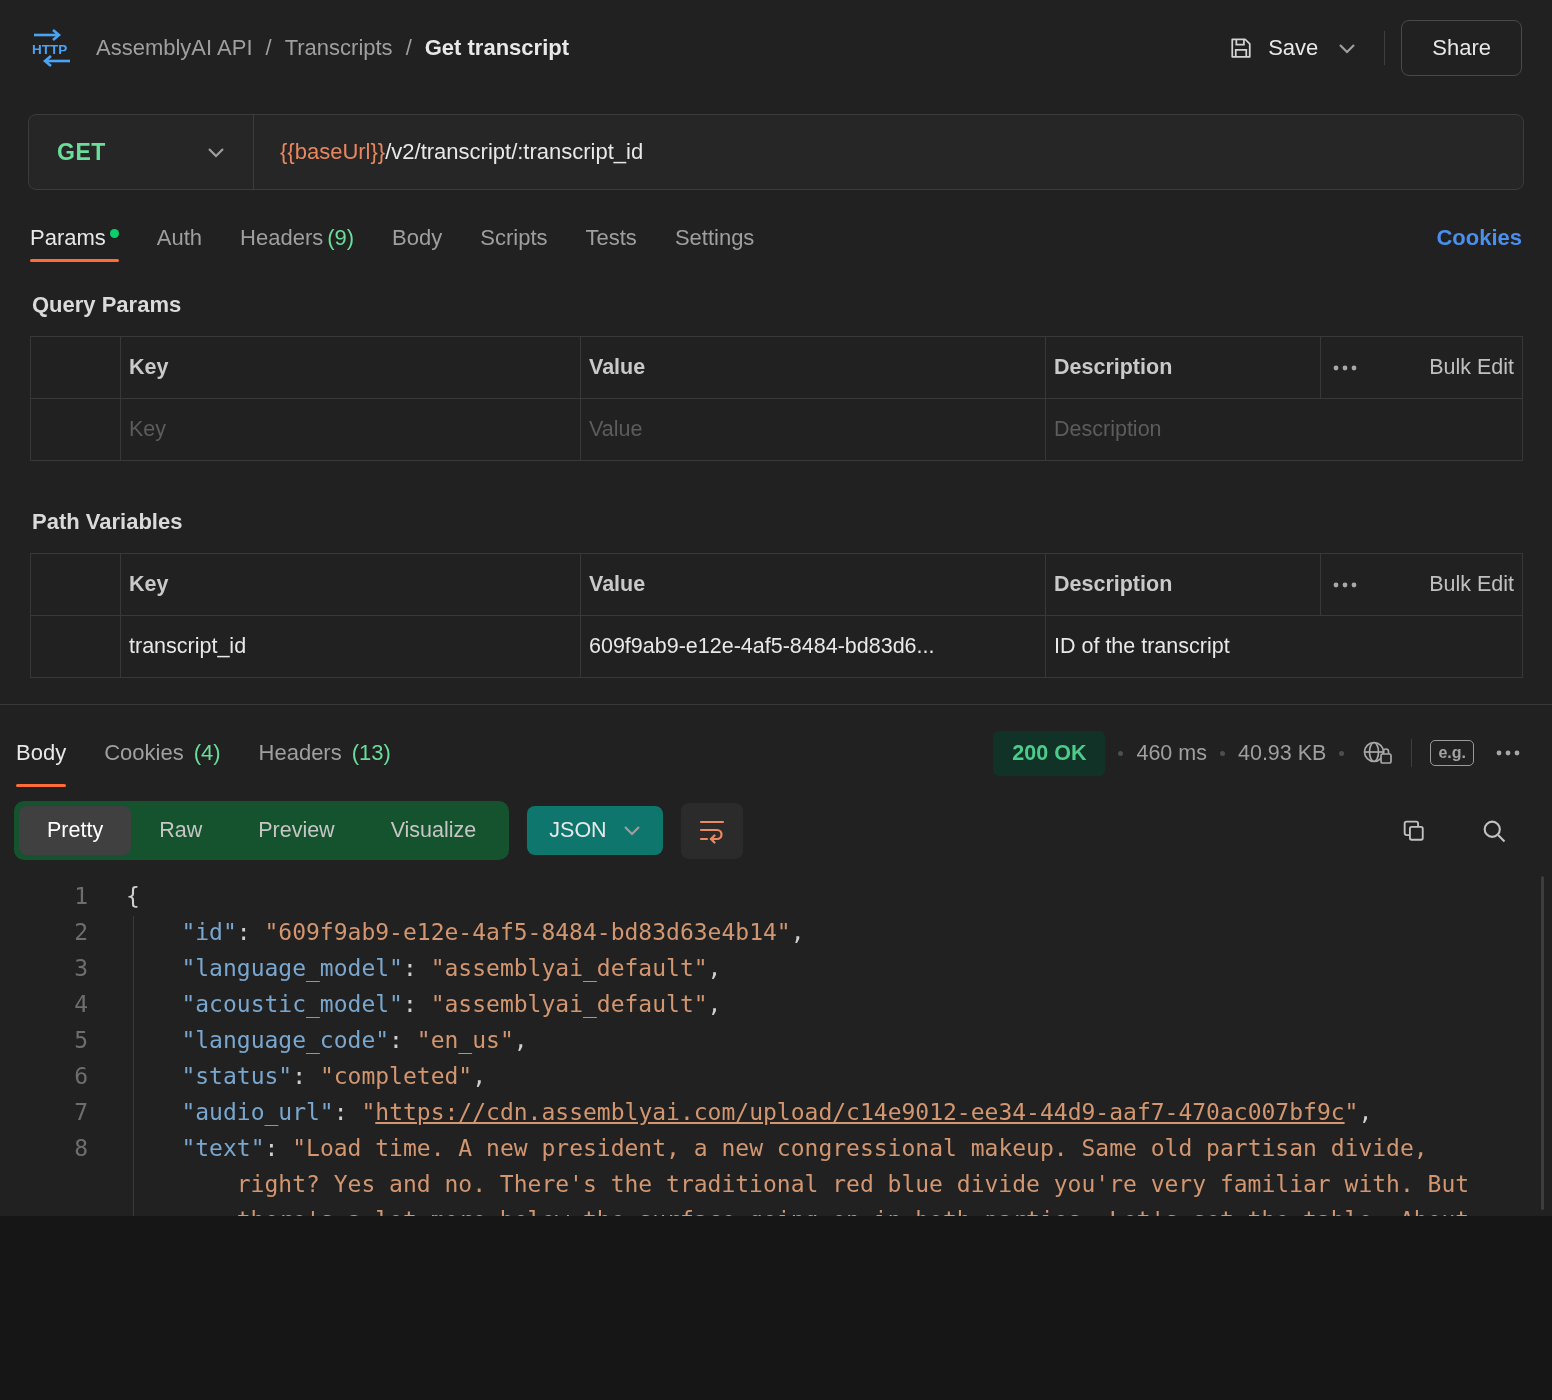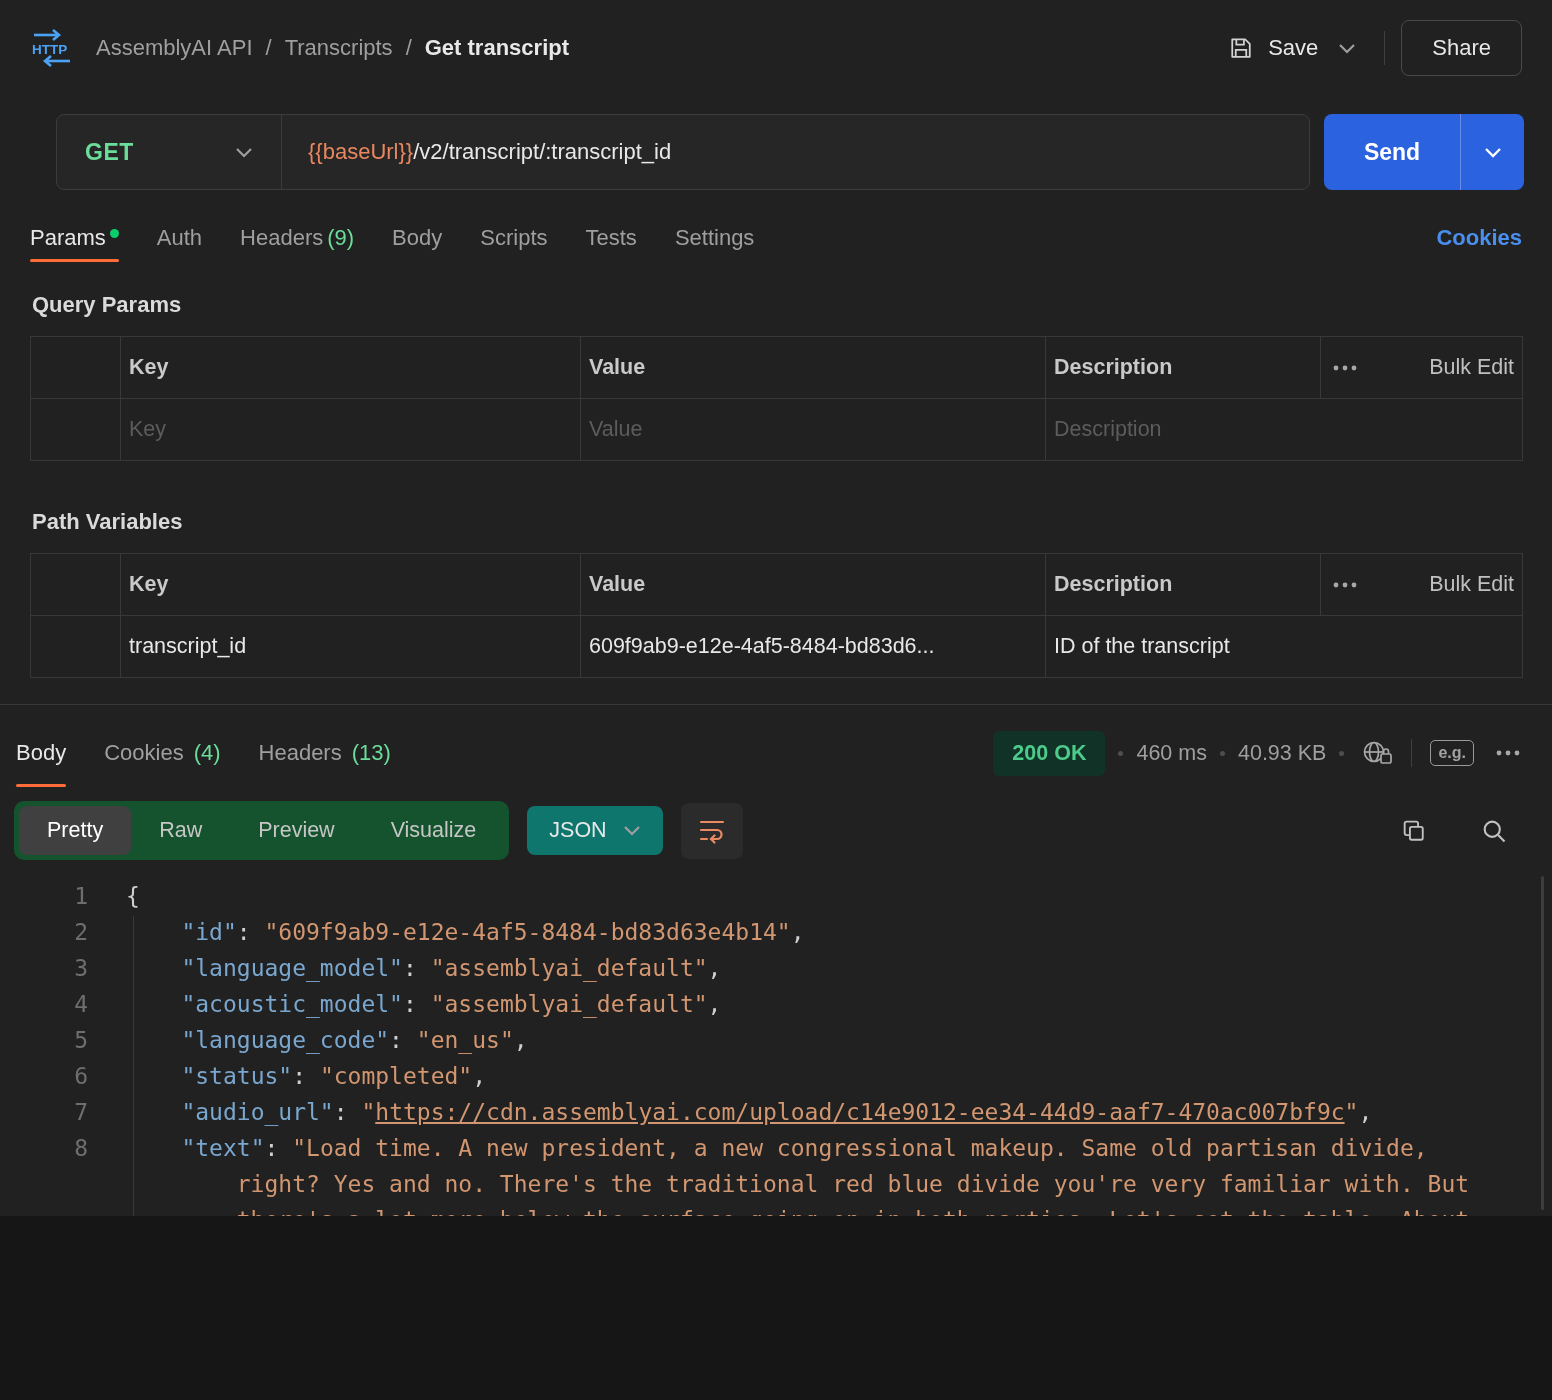"GET" .url-box { margin-left: 28px -> none }
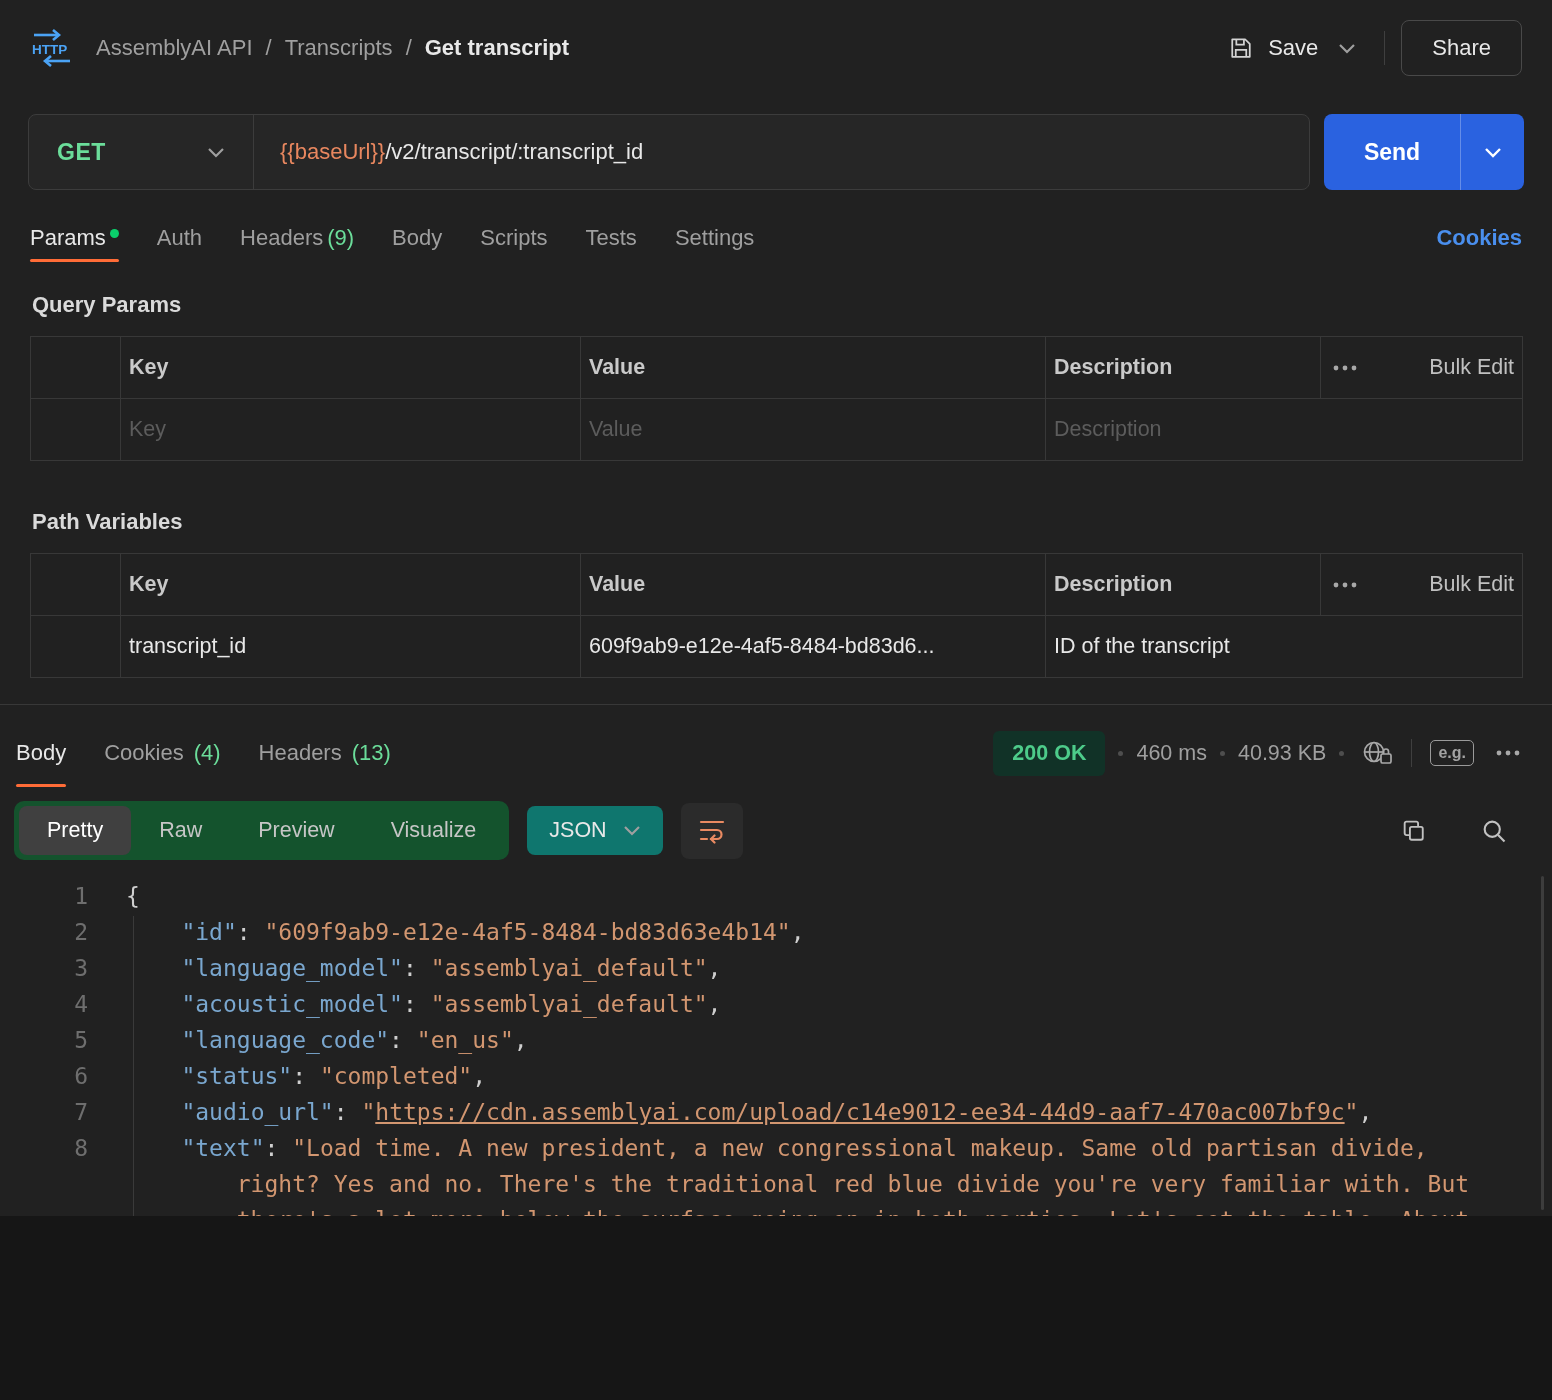"Send" div.send-group { html: <div> <button>Send</button> <button> <svg> <path></path> </svg> </button> </div> -> none }
